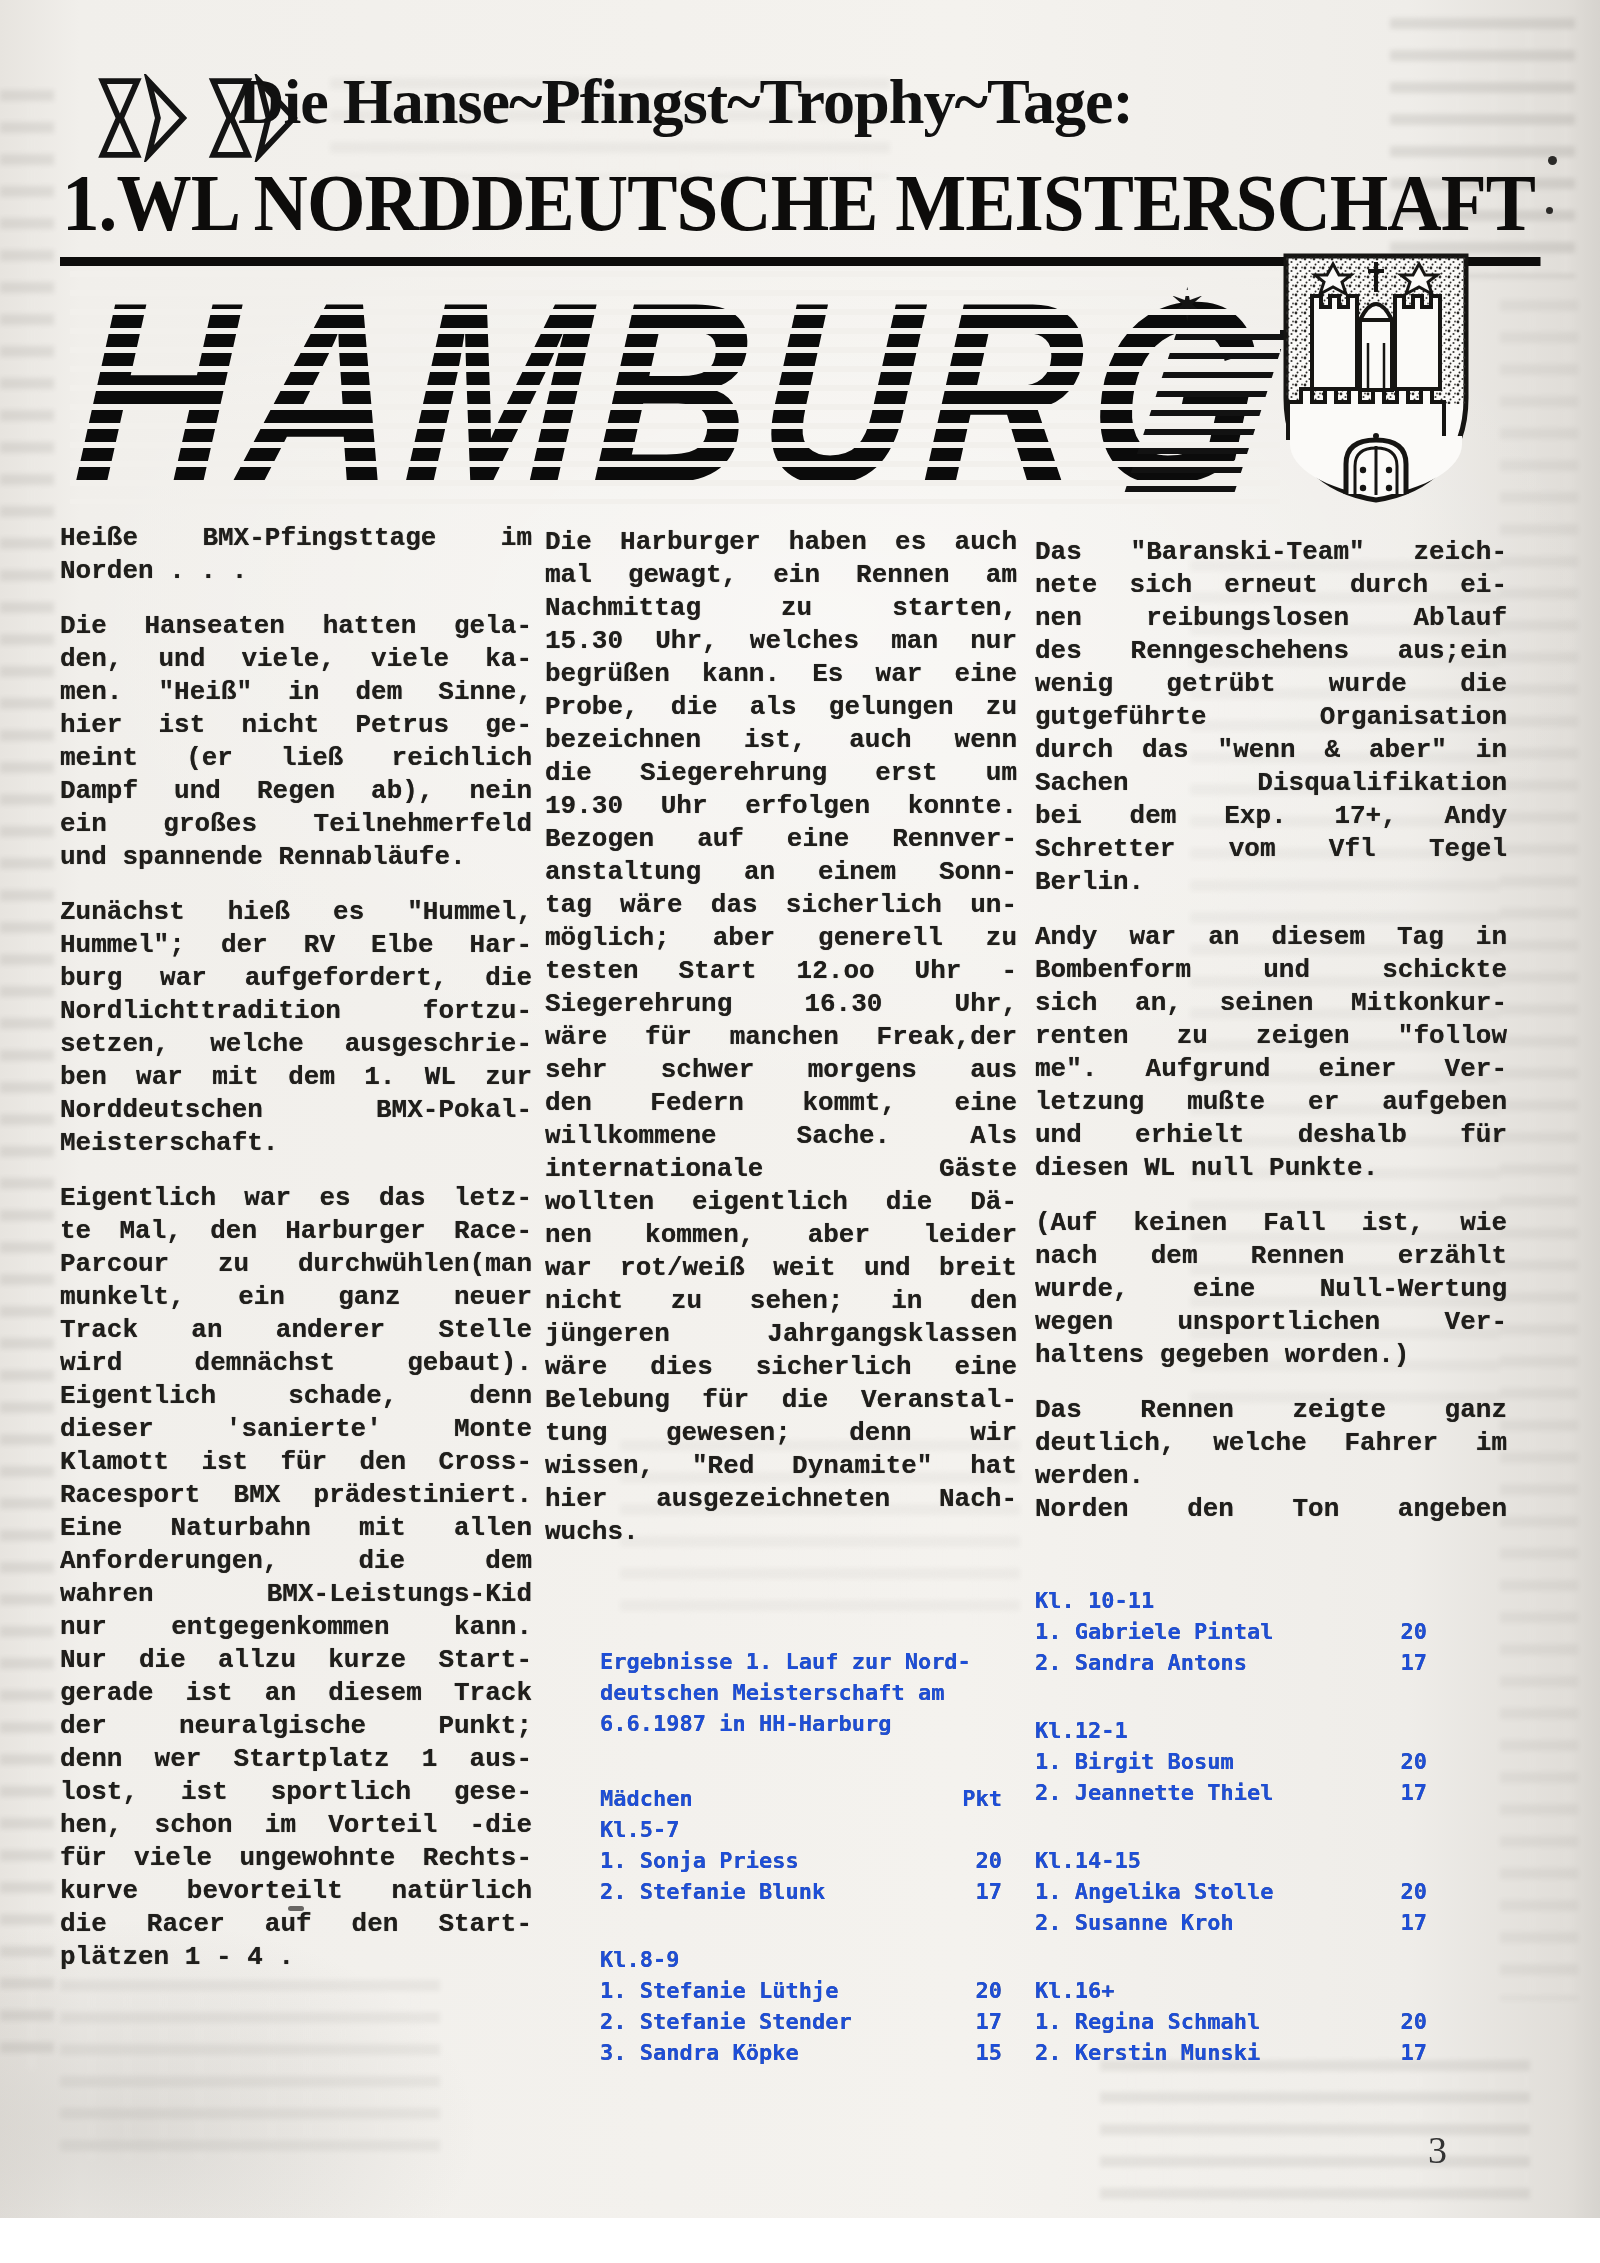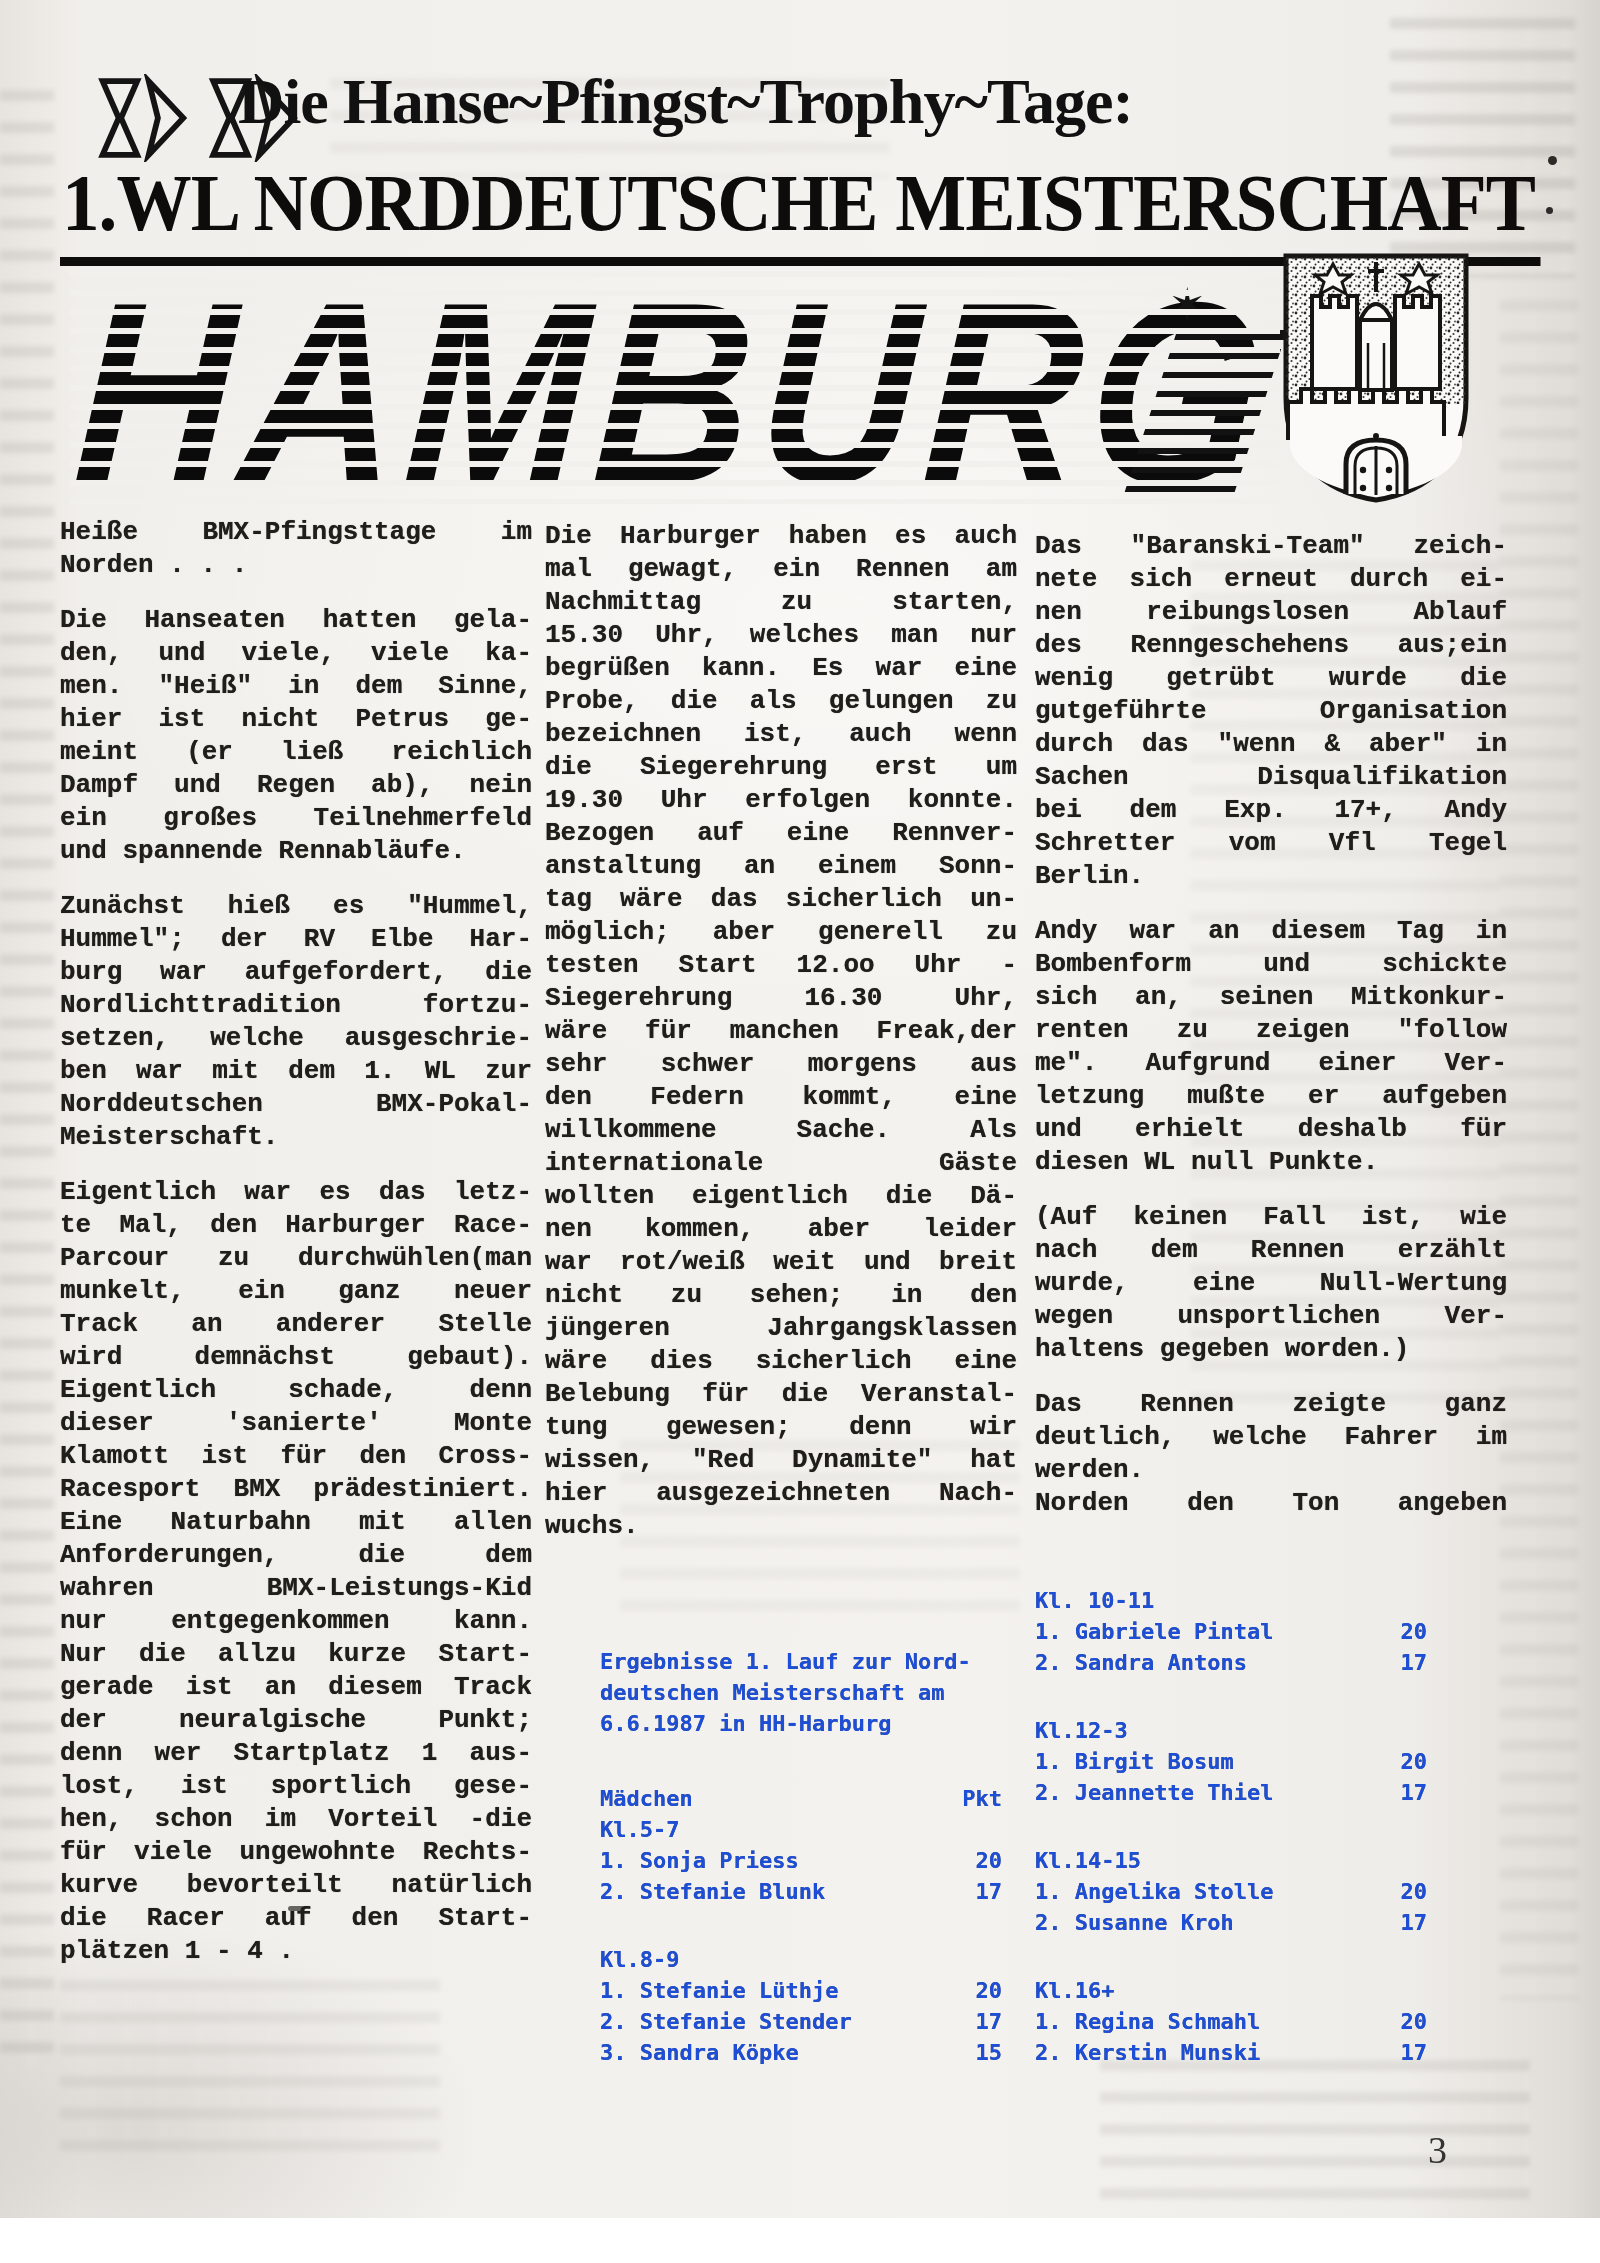"Heiße BMX-Pfingsttage im" .paragraph { margin: 8px 0 22px 0 -> 14px 0 22px 0 }
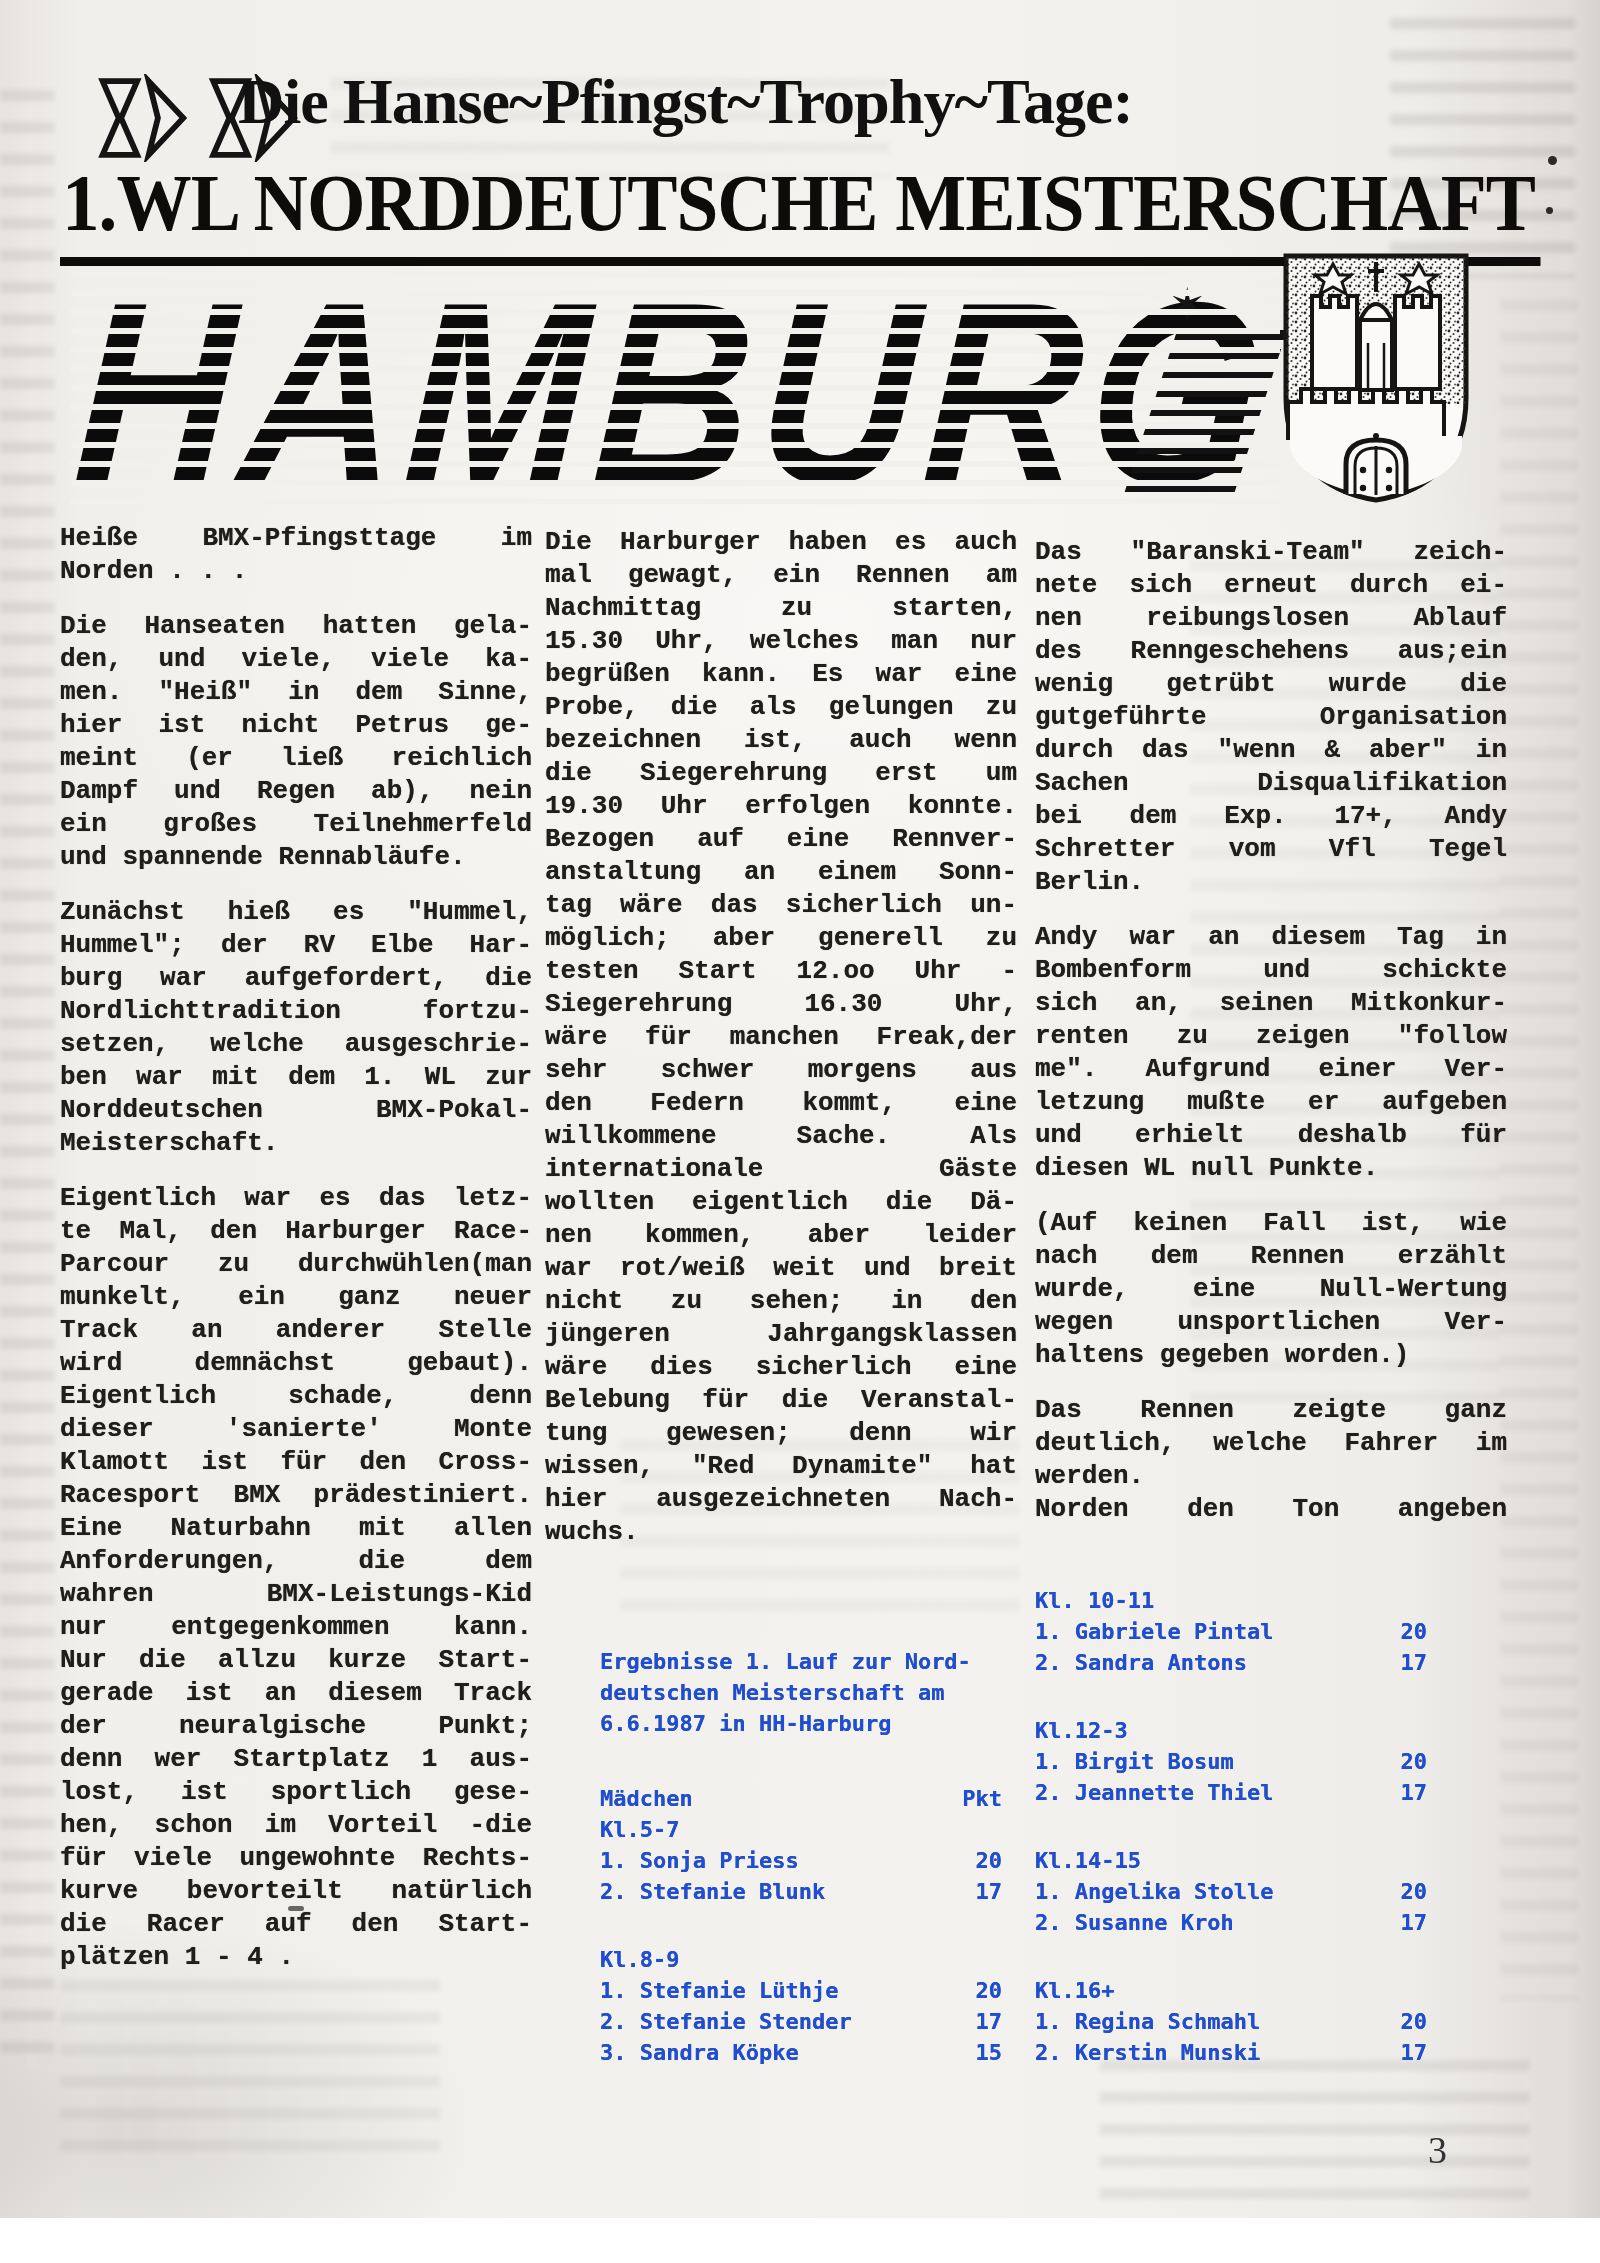"Kl.12-3" div.rclass { text: Kl.12-3 -> Kl.12-1 }
